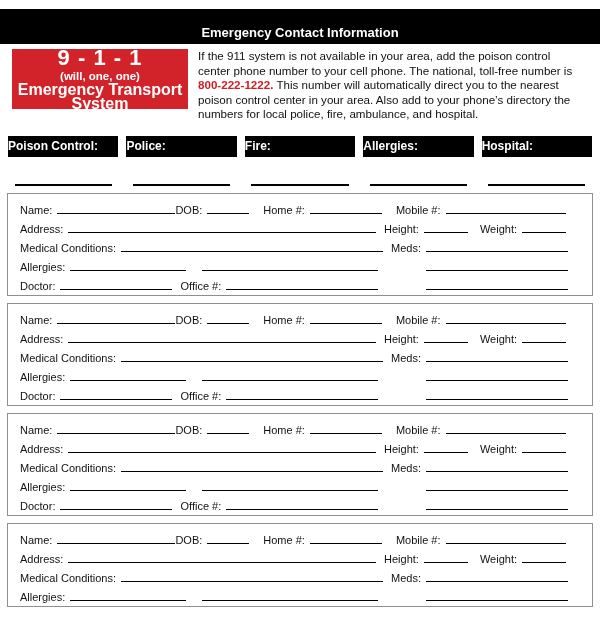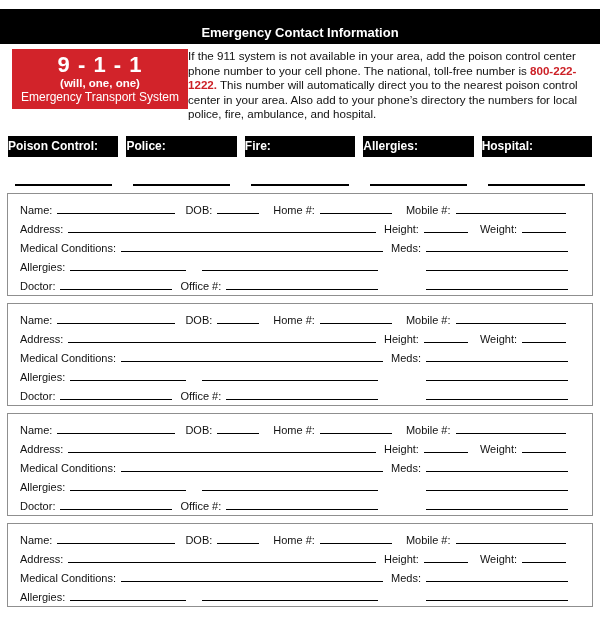"9 - 1 - 1" .intro { gap: none -> 10px }
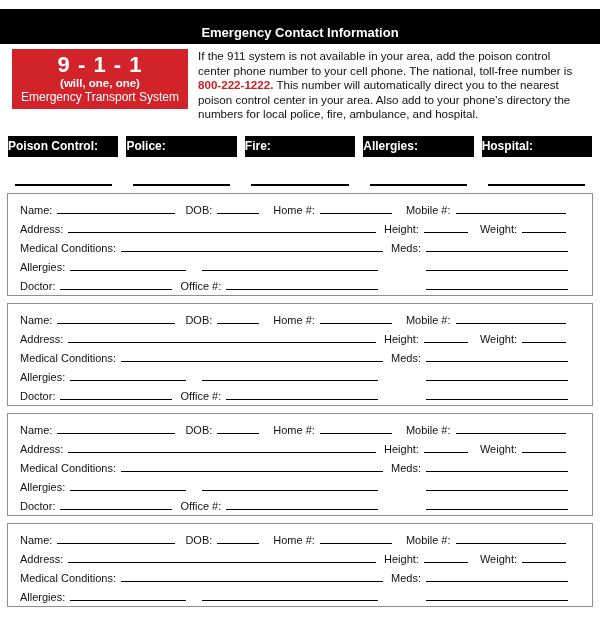"Emergency Transport System" .badge-label { font-size: 12px -> 16px; font-weight: 400 -> 700 }
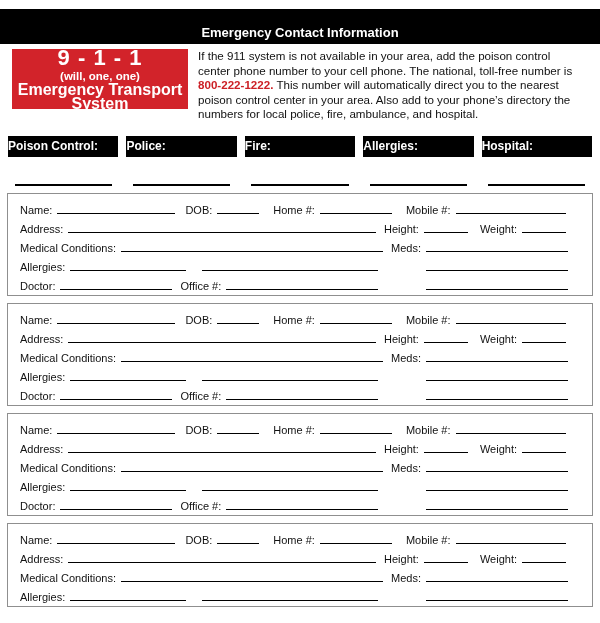"DOB:" .ml10 { margin-left: 10px -> 0 }
